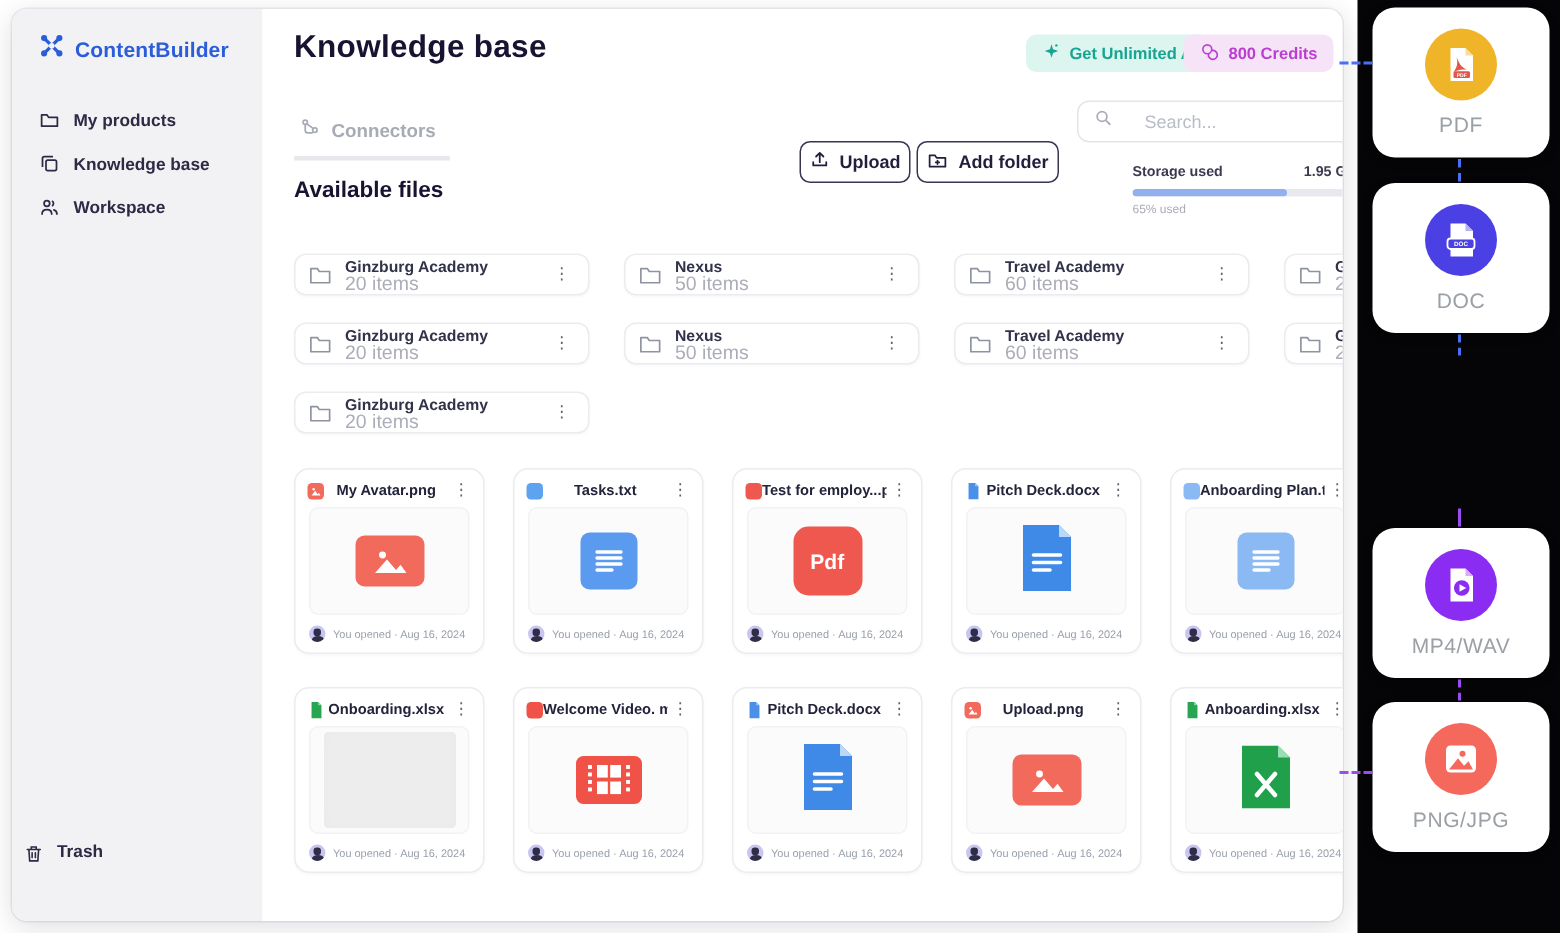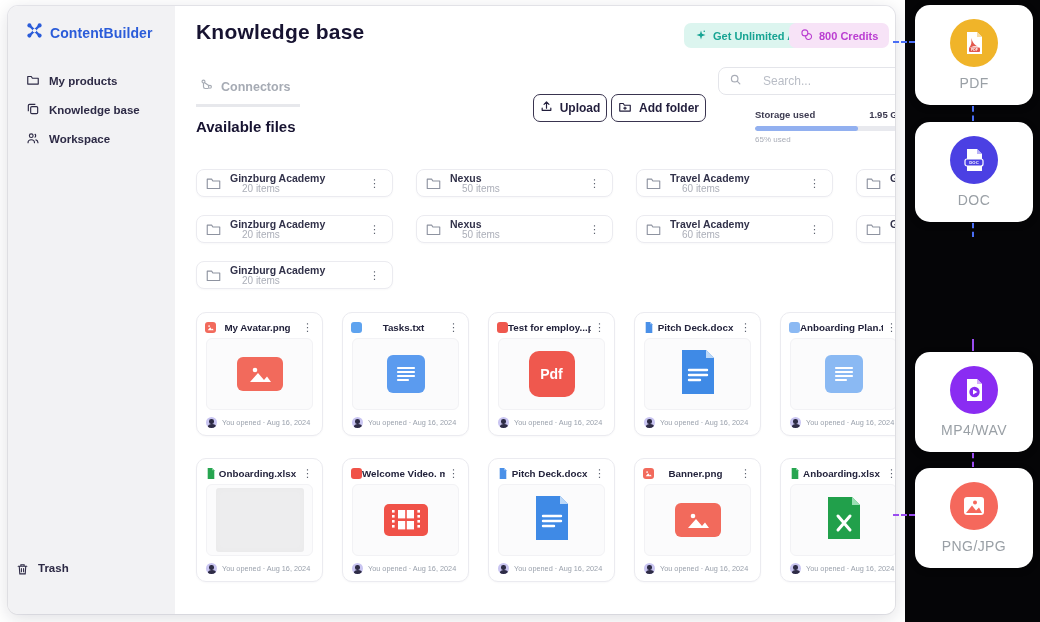"20 items" .fitems { font-size: 10px -> 13px; margin-left: 12px -> none }
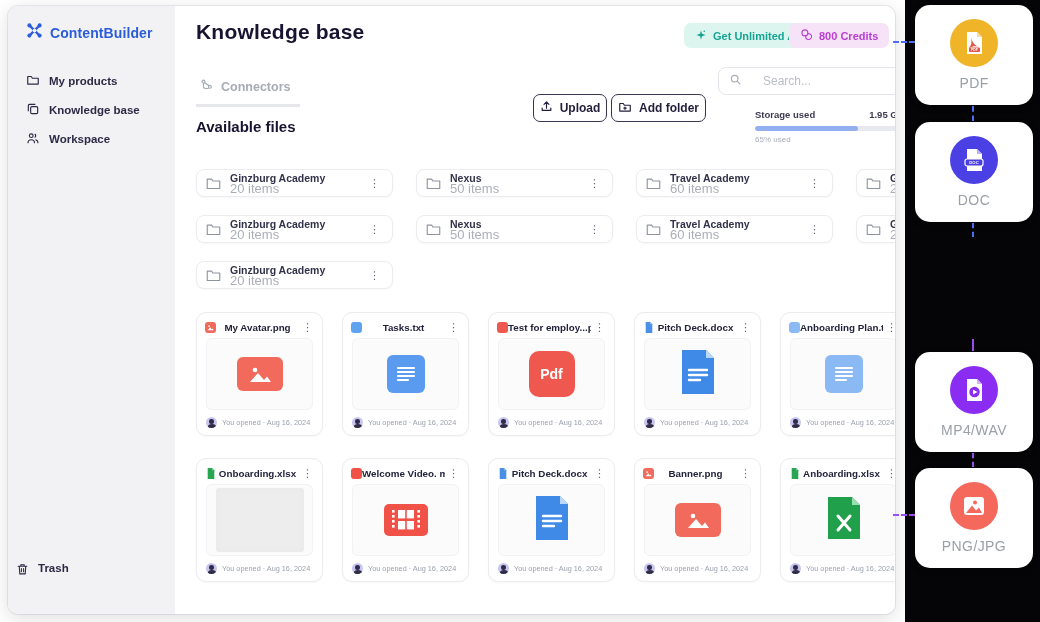"Banner.png" span.fc-name { text: Banner.png -> Upload.png }
